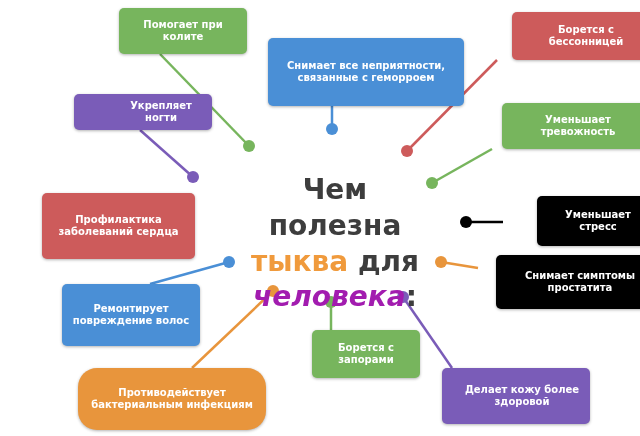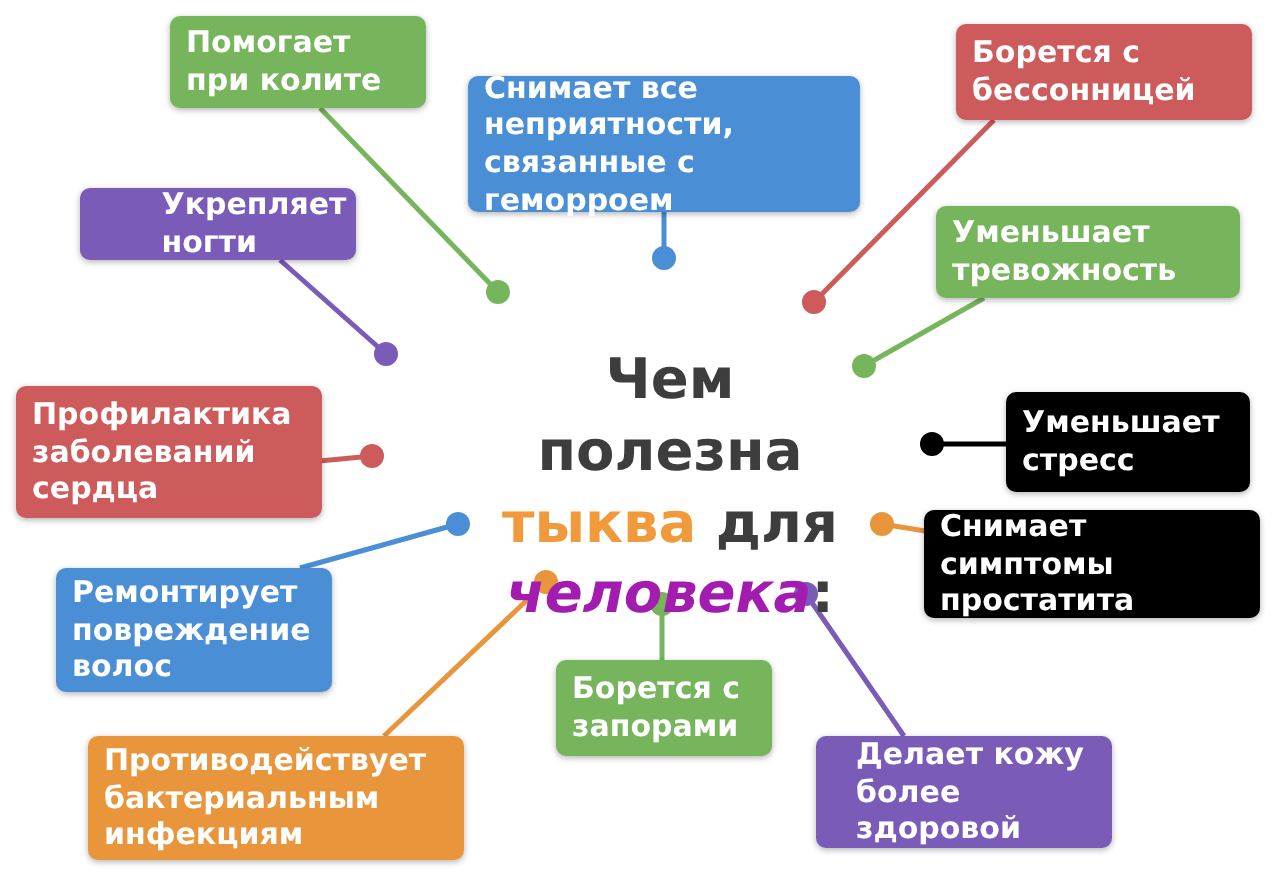"Помогает при колите" .benefit { font-size: 15px -> 10px; margin-left: none -> 34px; text-align: none -> center }
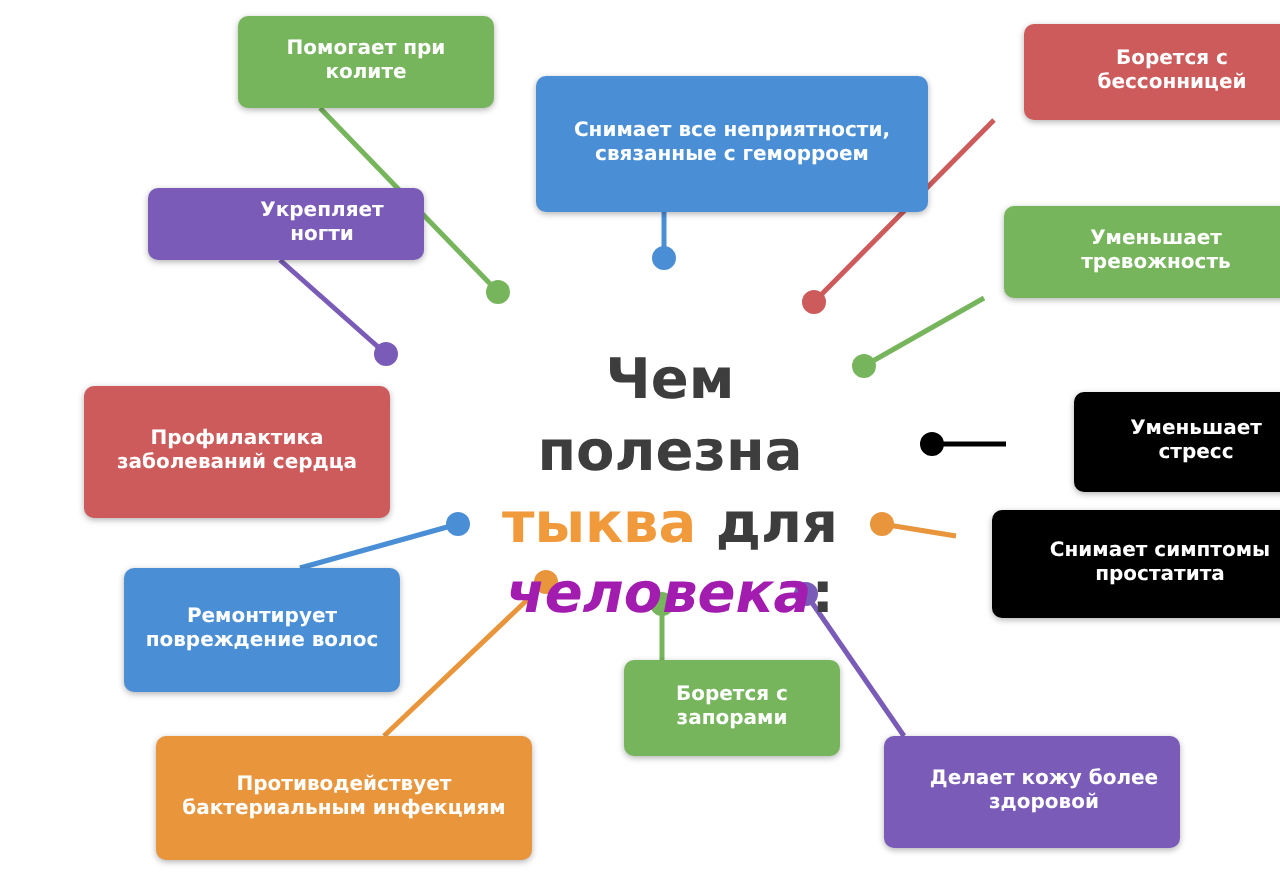"Противодействует бактериальным инфекциям" div.benefit { border-radius: none -> 19px }
